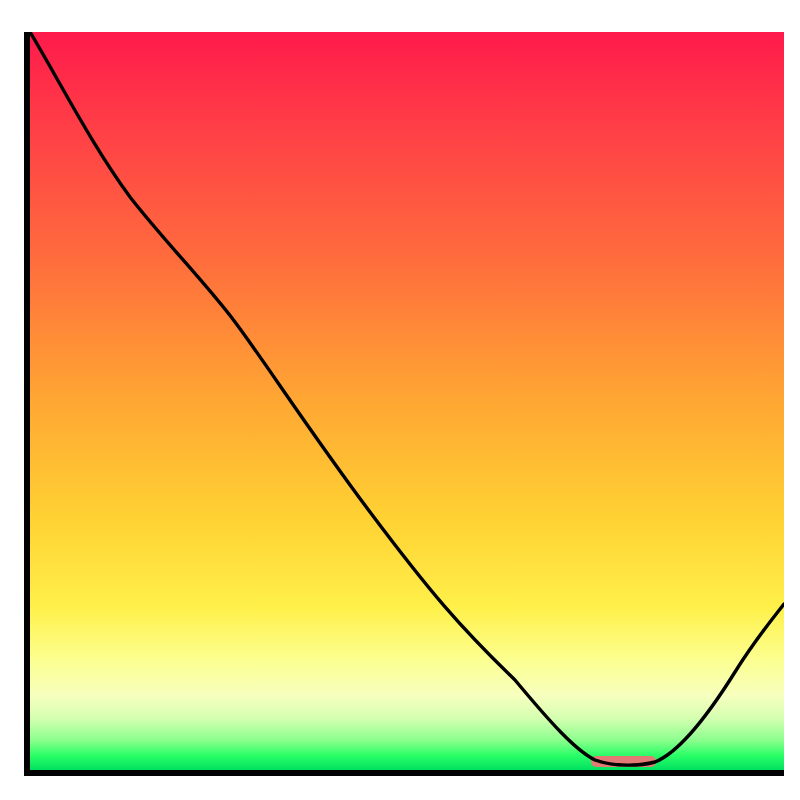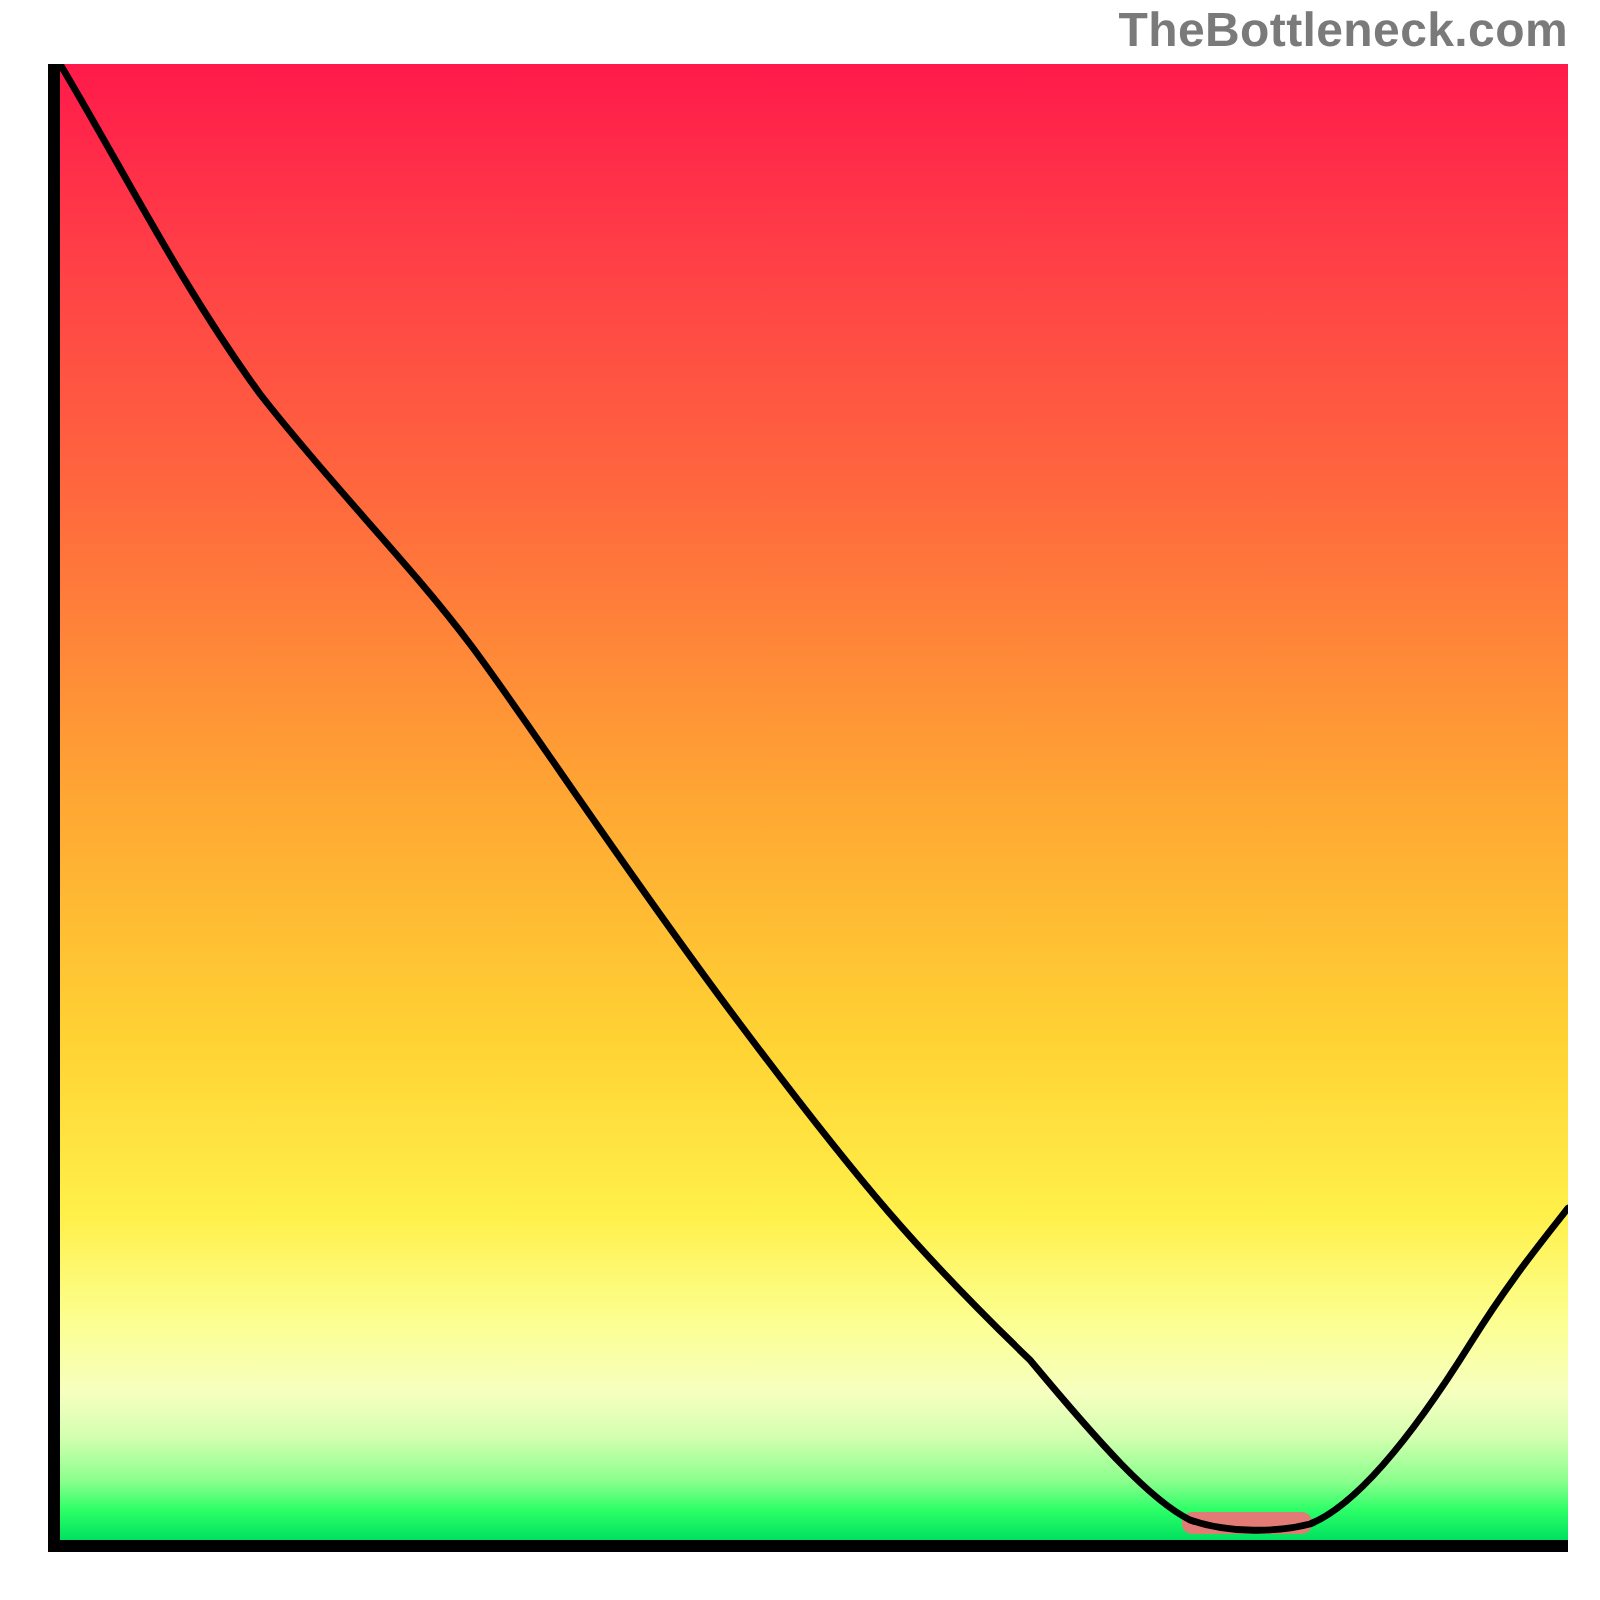"TheBottleneck.com" div.watermark { html: <div>TheBottleneck.com</div> -> none }
